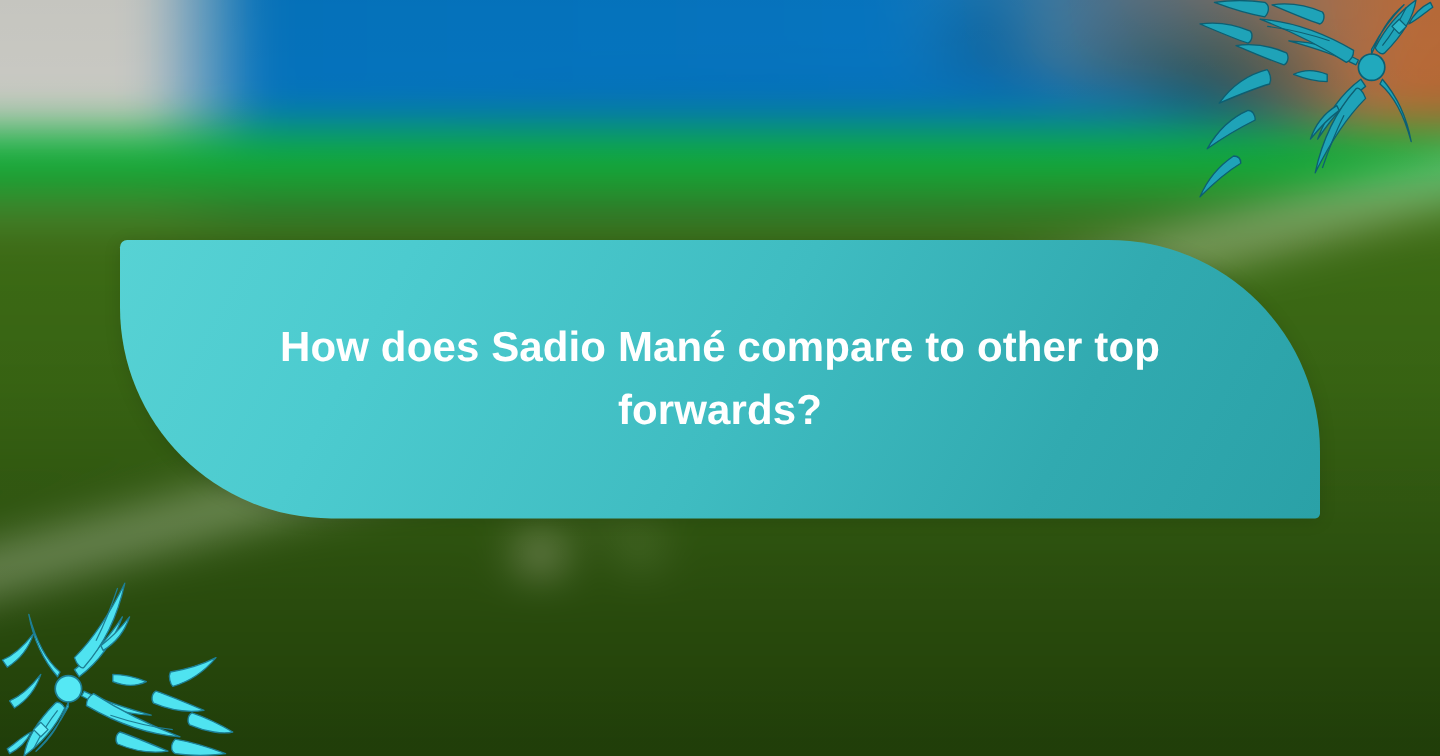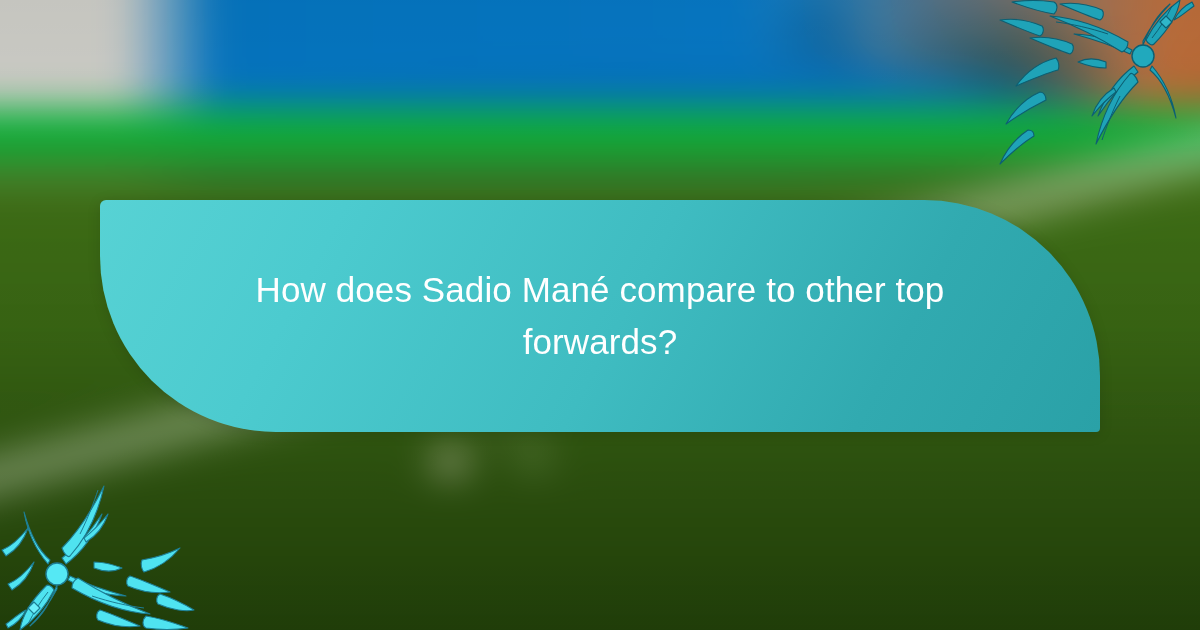"How does Sadio Mané compare" .card-title { font-weight: 400 -> 700 }
